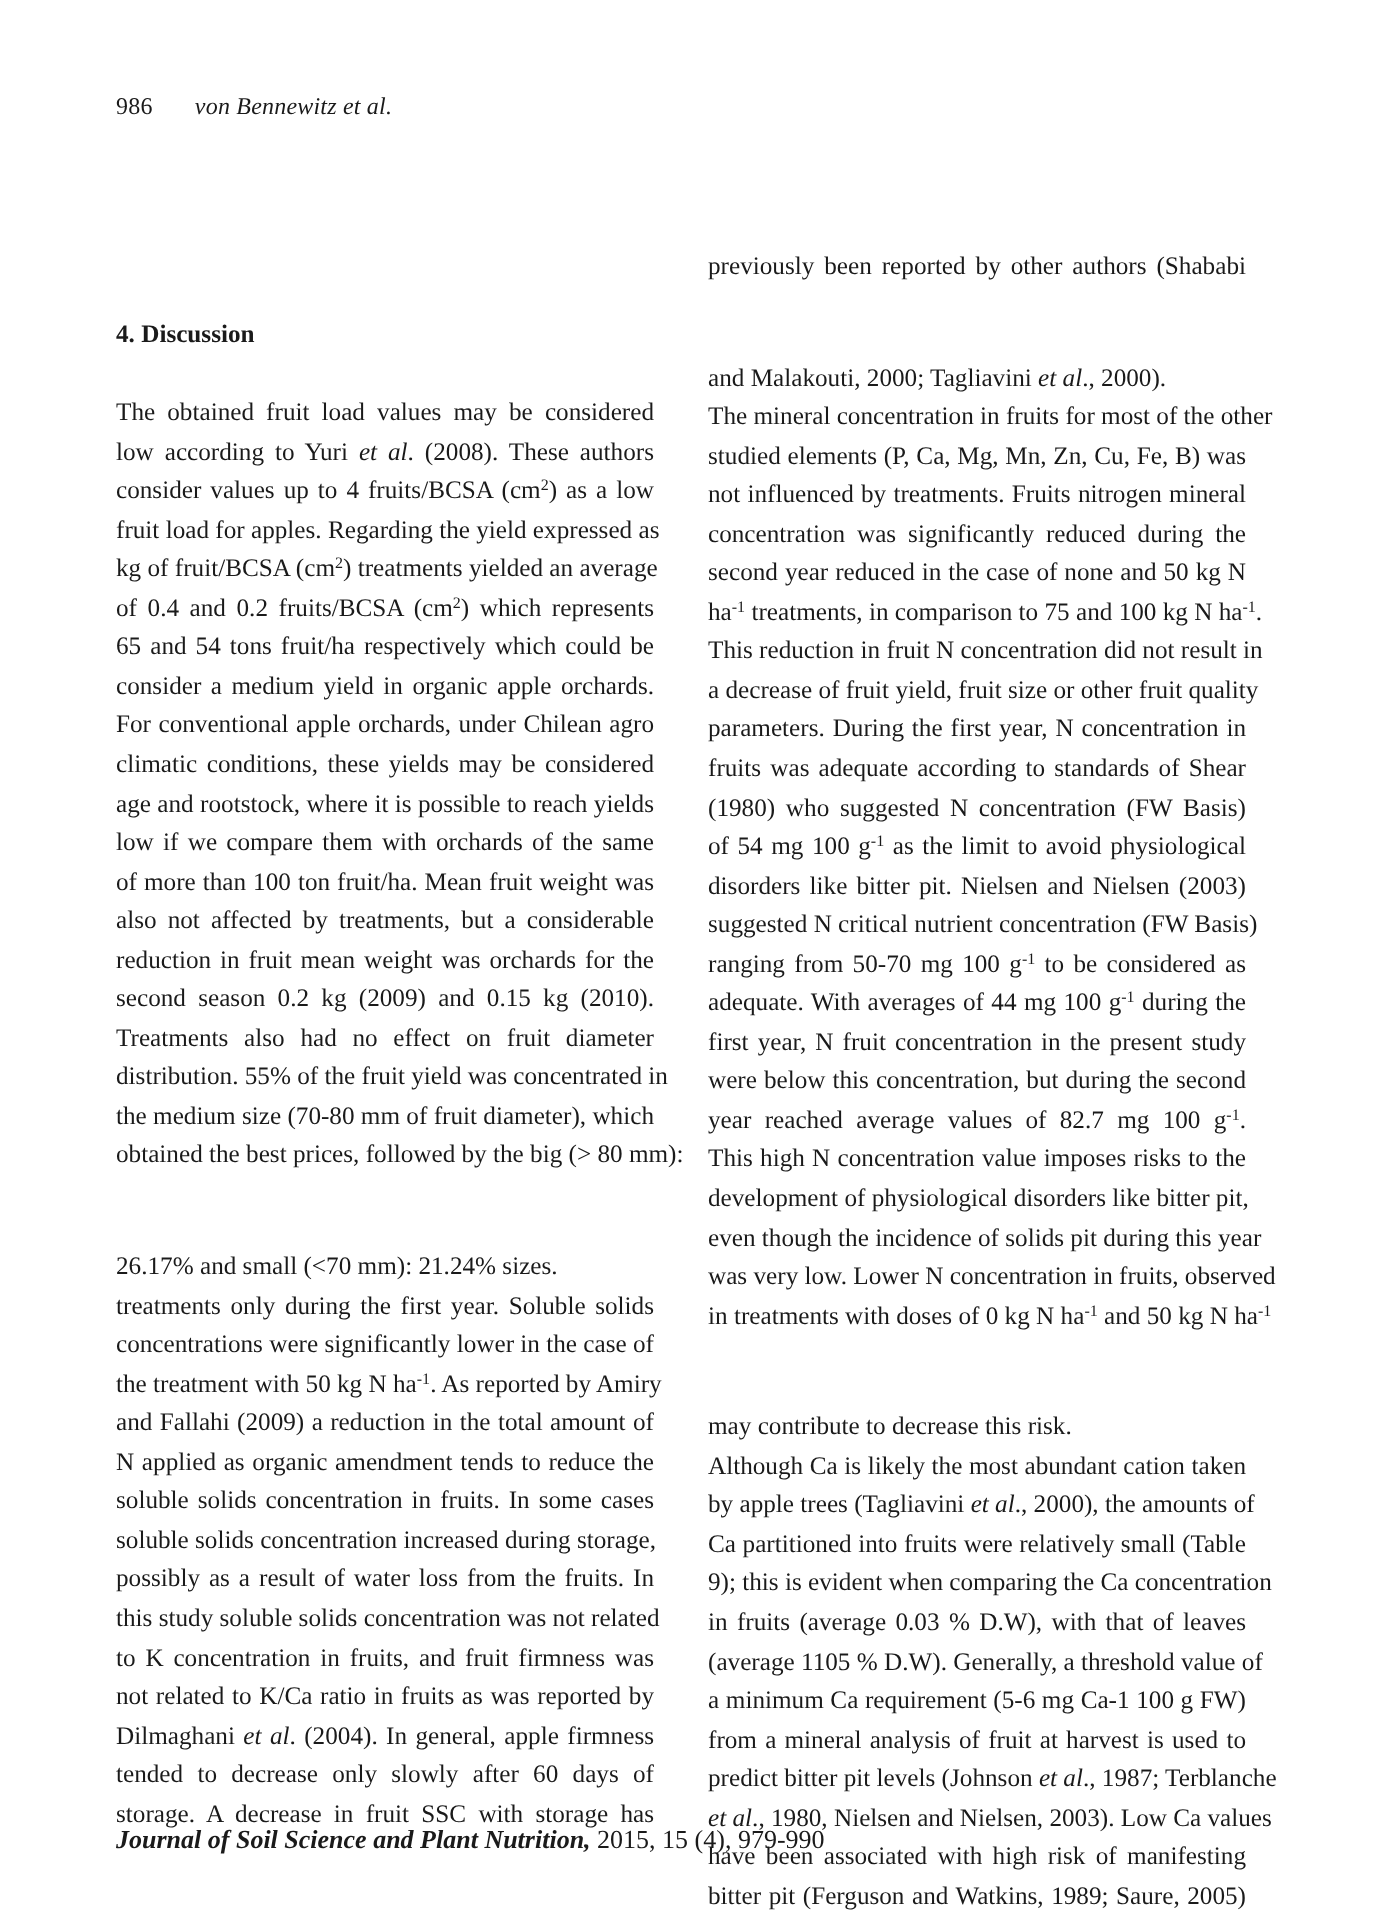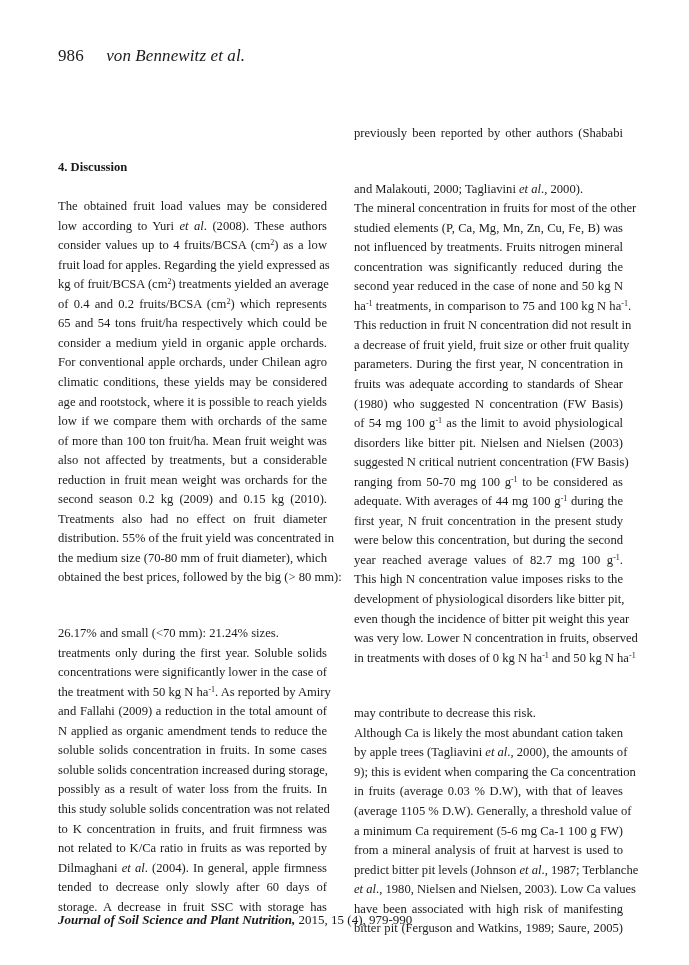"986 von Bennewitz et al." .running-head { font-size: 17px -> 12px }
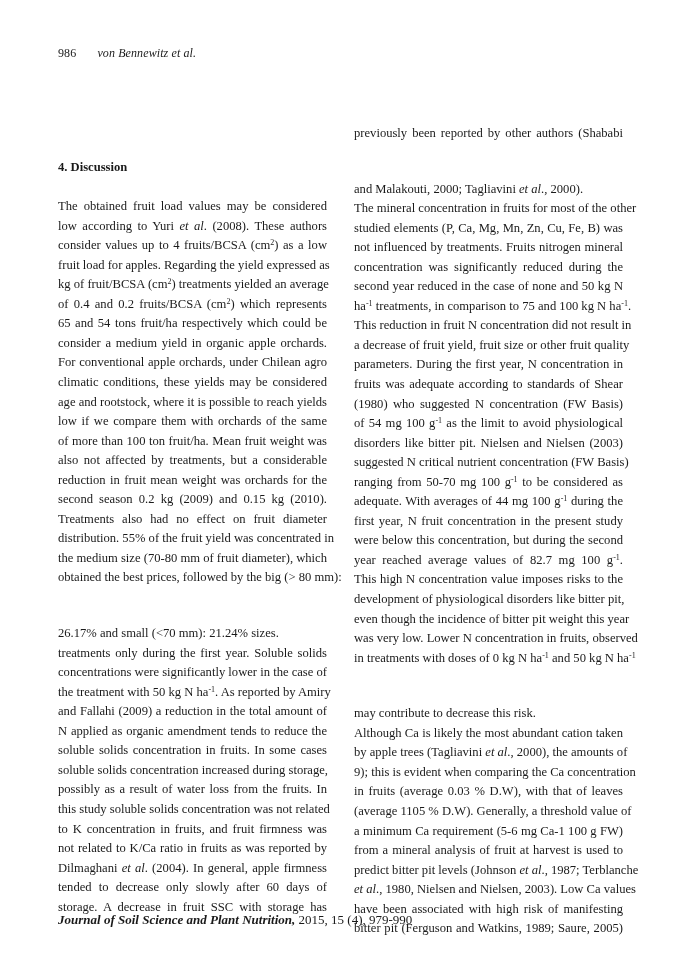"even though the incidence of" span.line { text: bitter pit weight -> solids pit during }
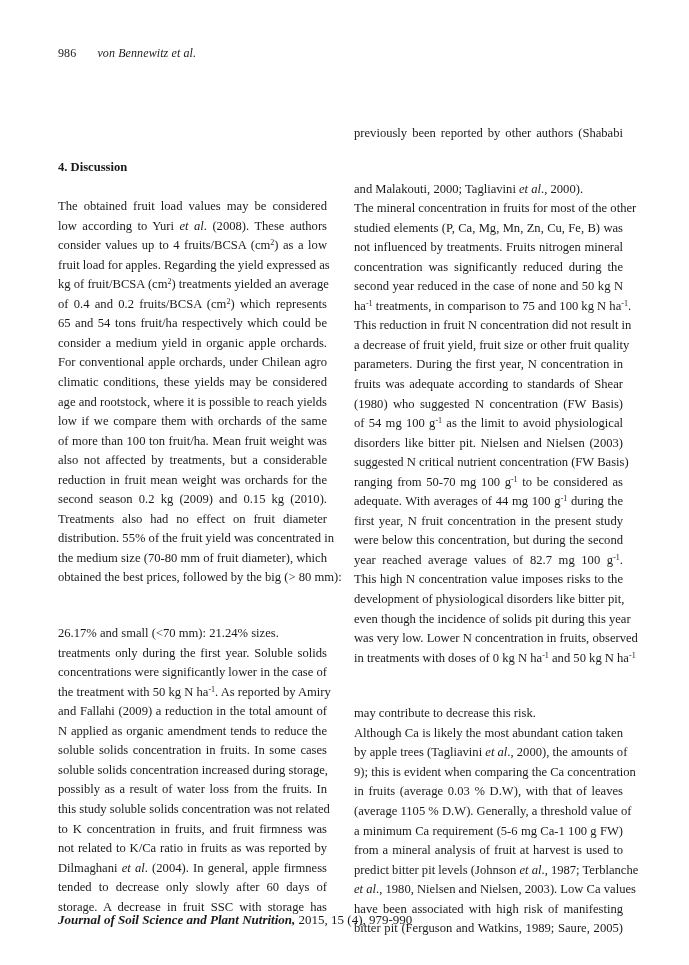"Ca partitioned into fruits were" span.line { html: none -> <span>Ca partitioned into fruits were relatively small (Table</span> }
